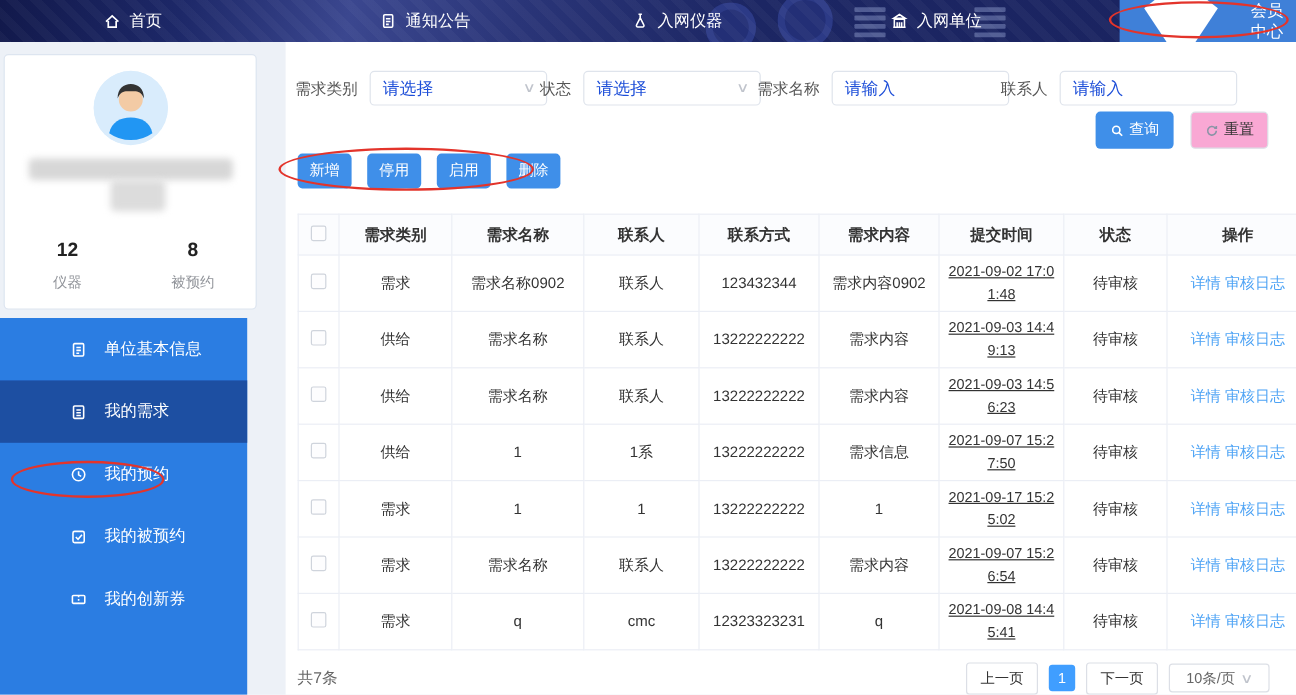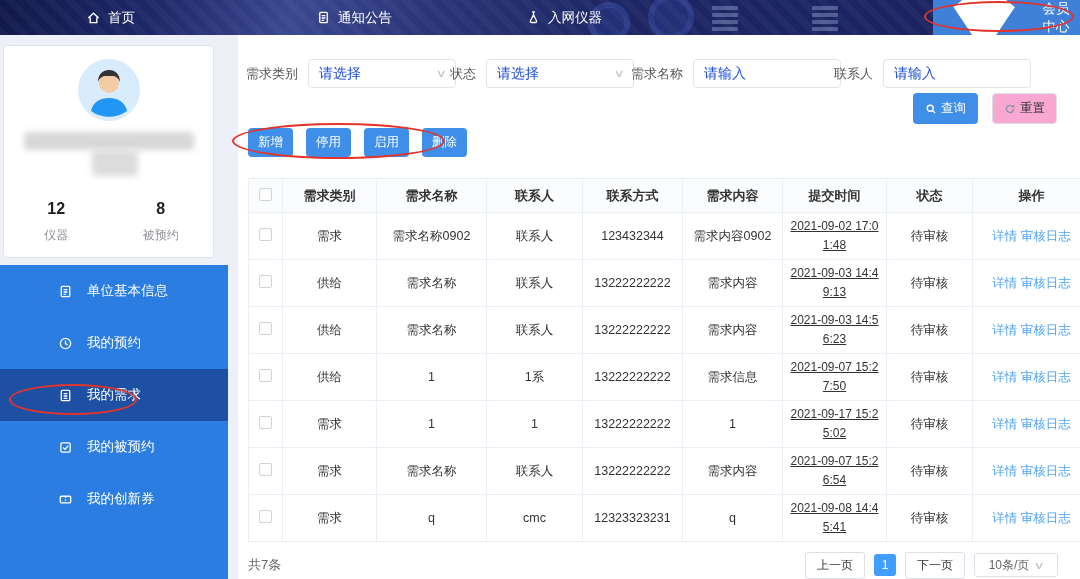"入网单位" div.nav-item { html: none -> <div> <svg> <path></path> </svg> <span>入网单位</span> </div> }
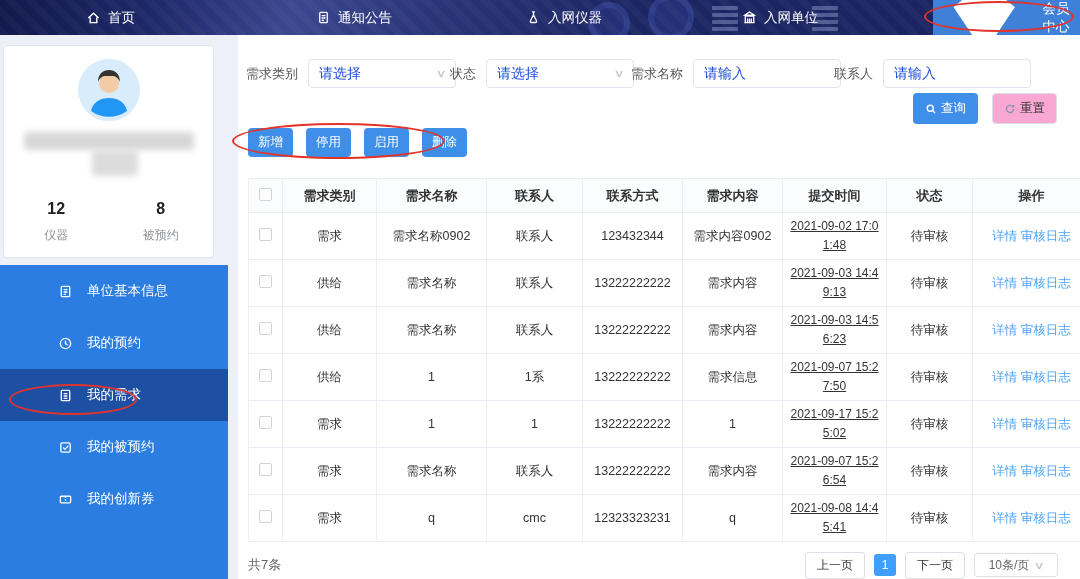"单位基本信息" .side-menu { width: 228px -> 206px }
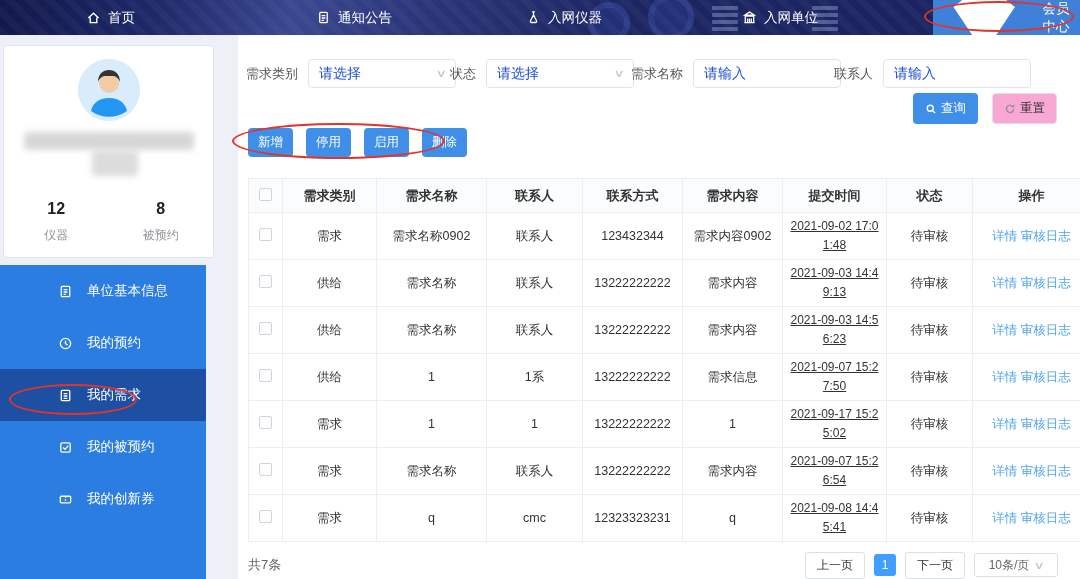"我的预约" div.menu-item { order: before "我的需求" -> after "我的需求" }
